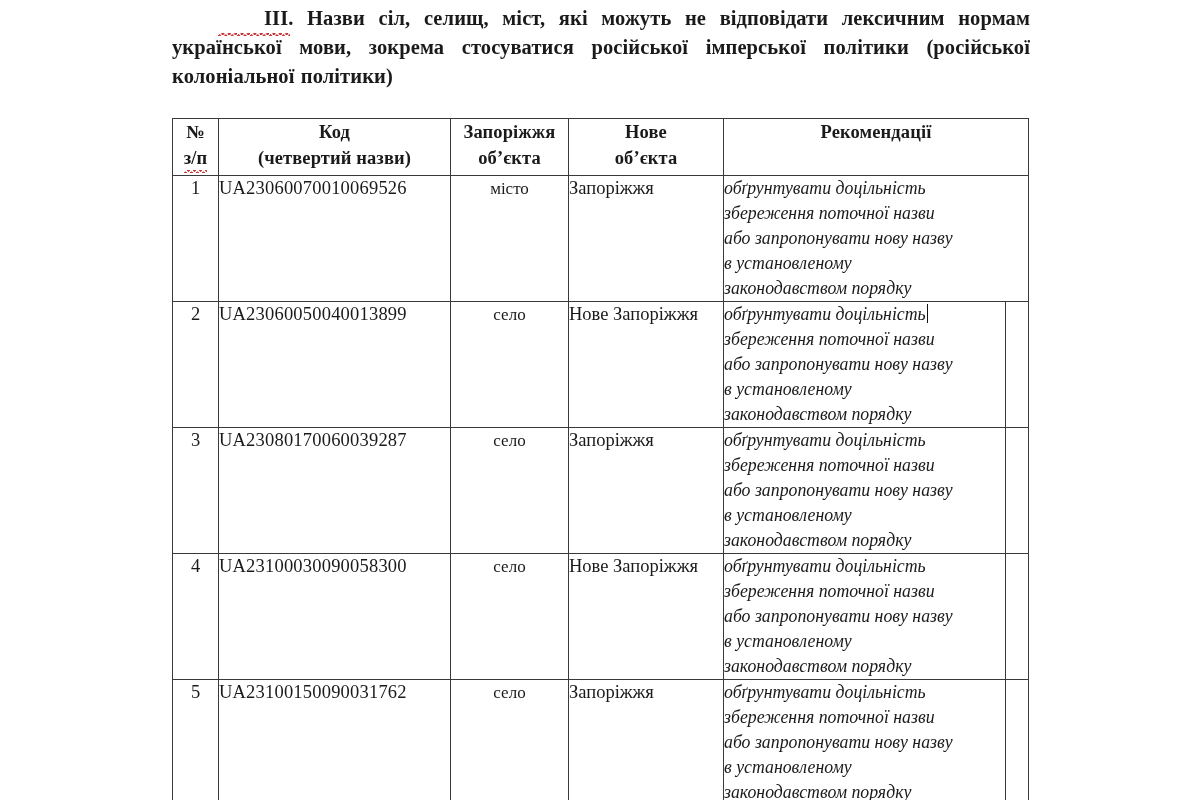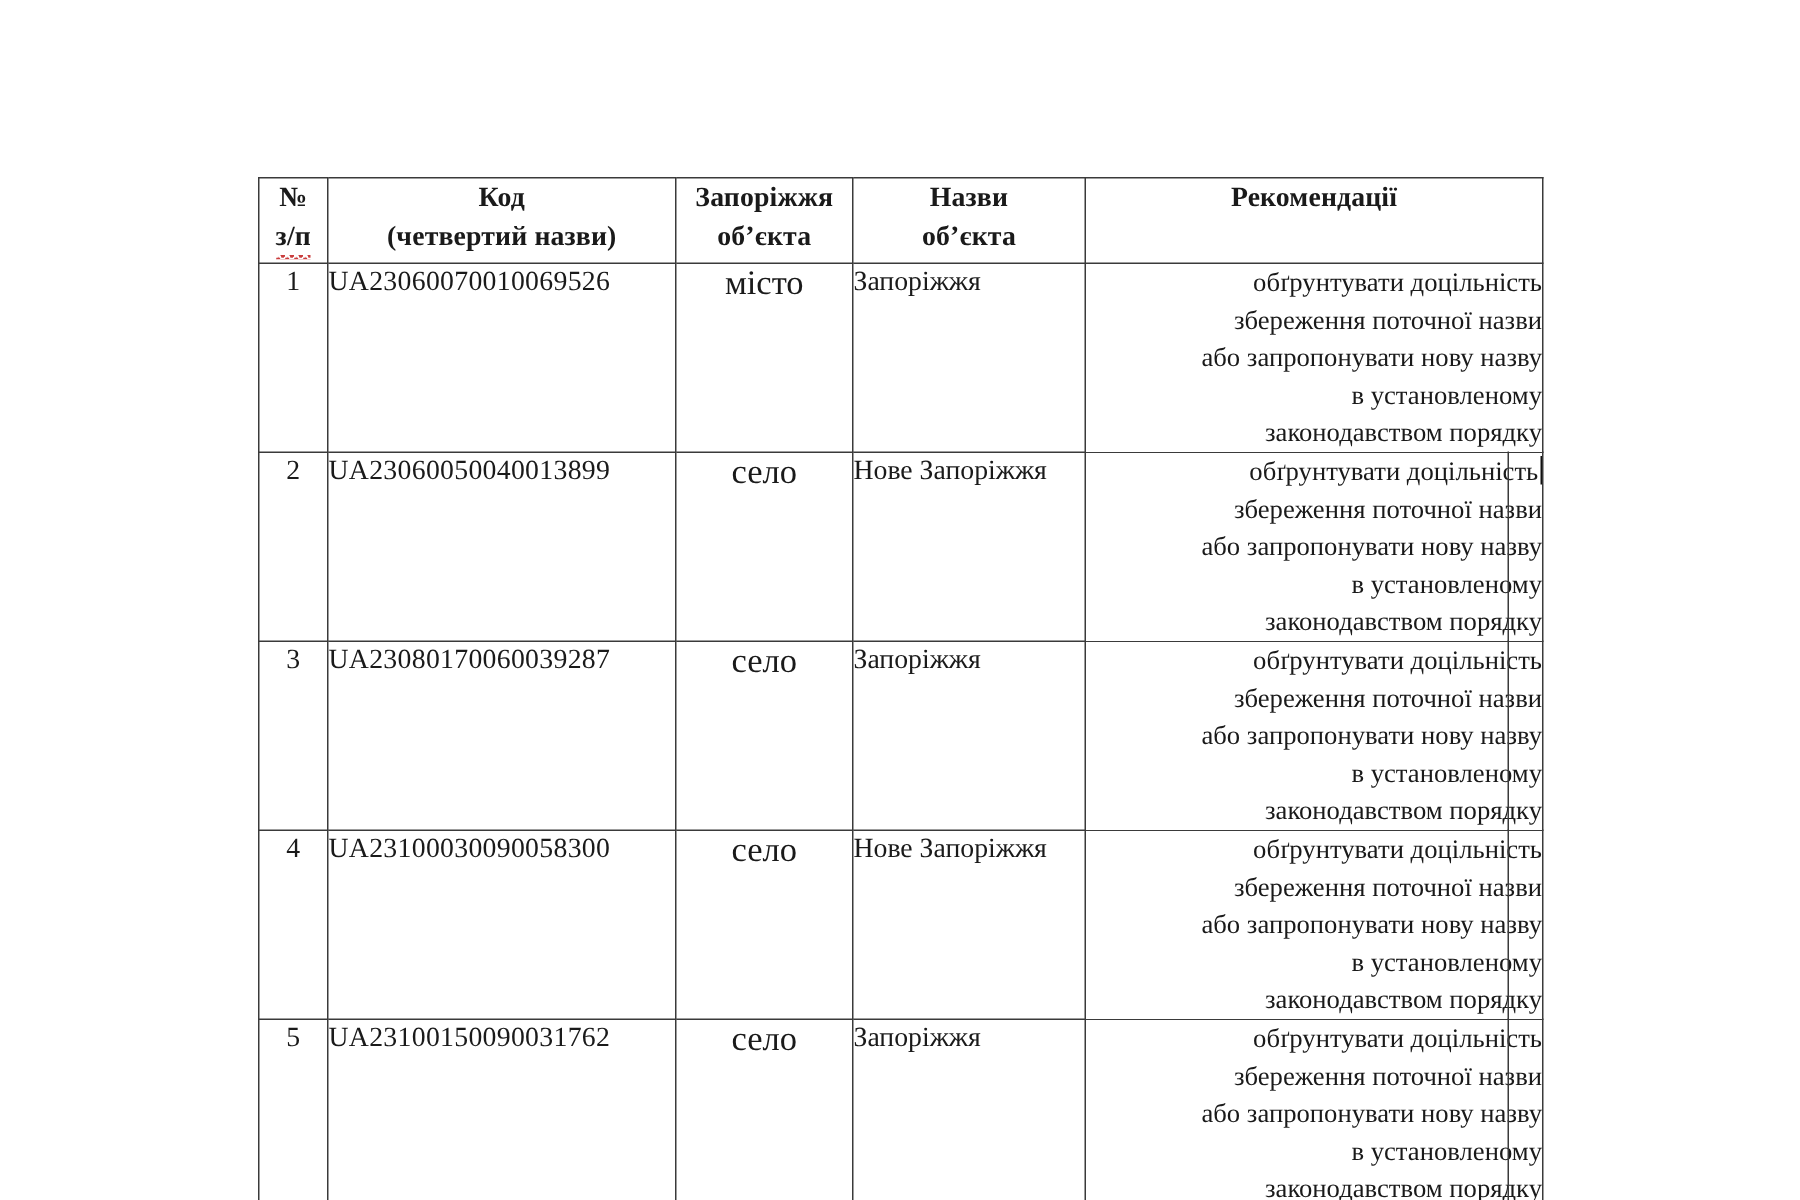"III. Назви сіл, селищ, міст," div.heading { html: none -> <div> <span>III.</span><span> Назви сіл, селищ, міст, які можуть не відповідати лексичним нормам української мови, зокрема стосуватися російської імперської політики (російської колоніальної політики)</span> </div> }
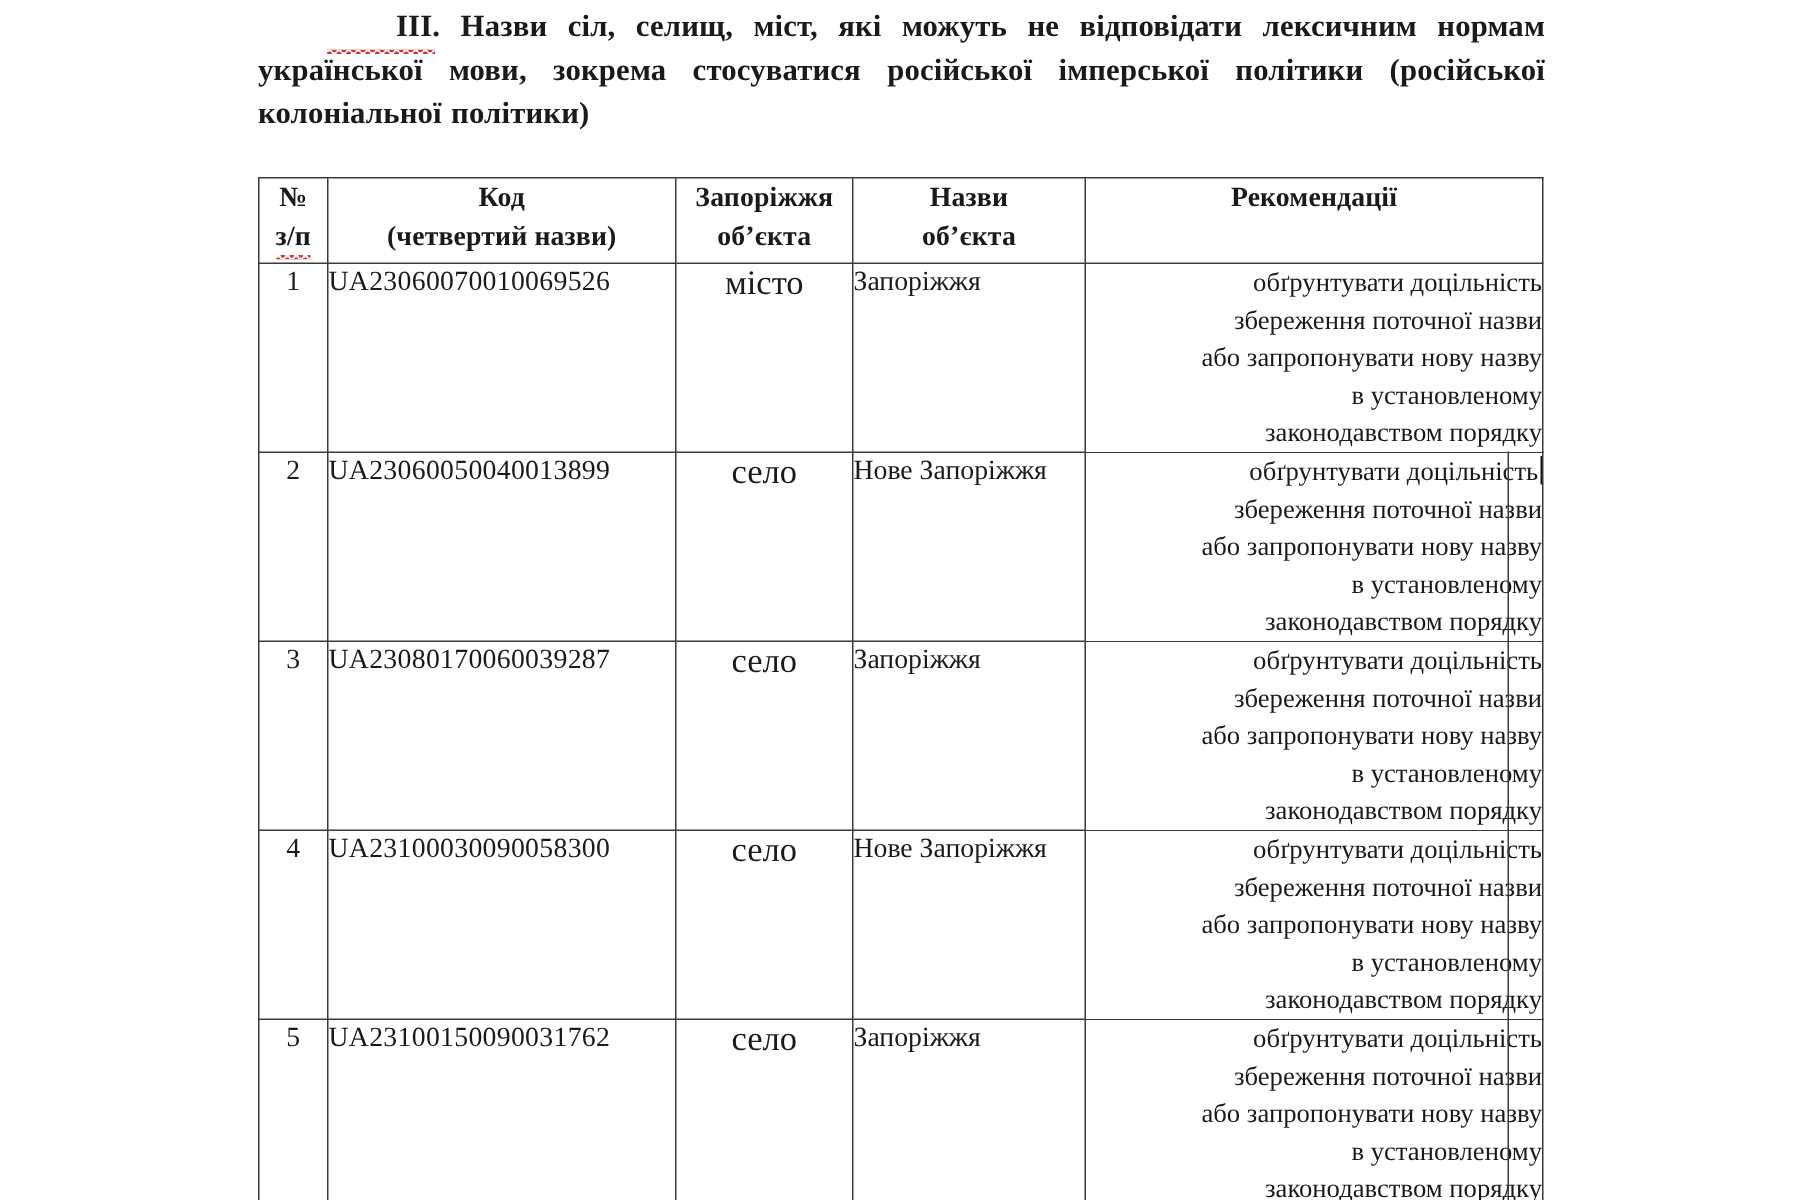"Назви" span.hdr-line { text: Назви -> Нове }
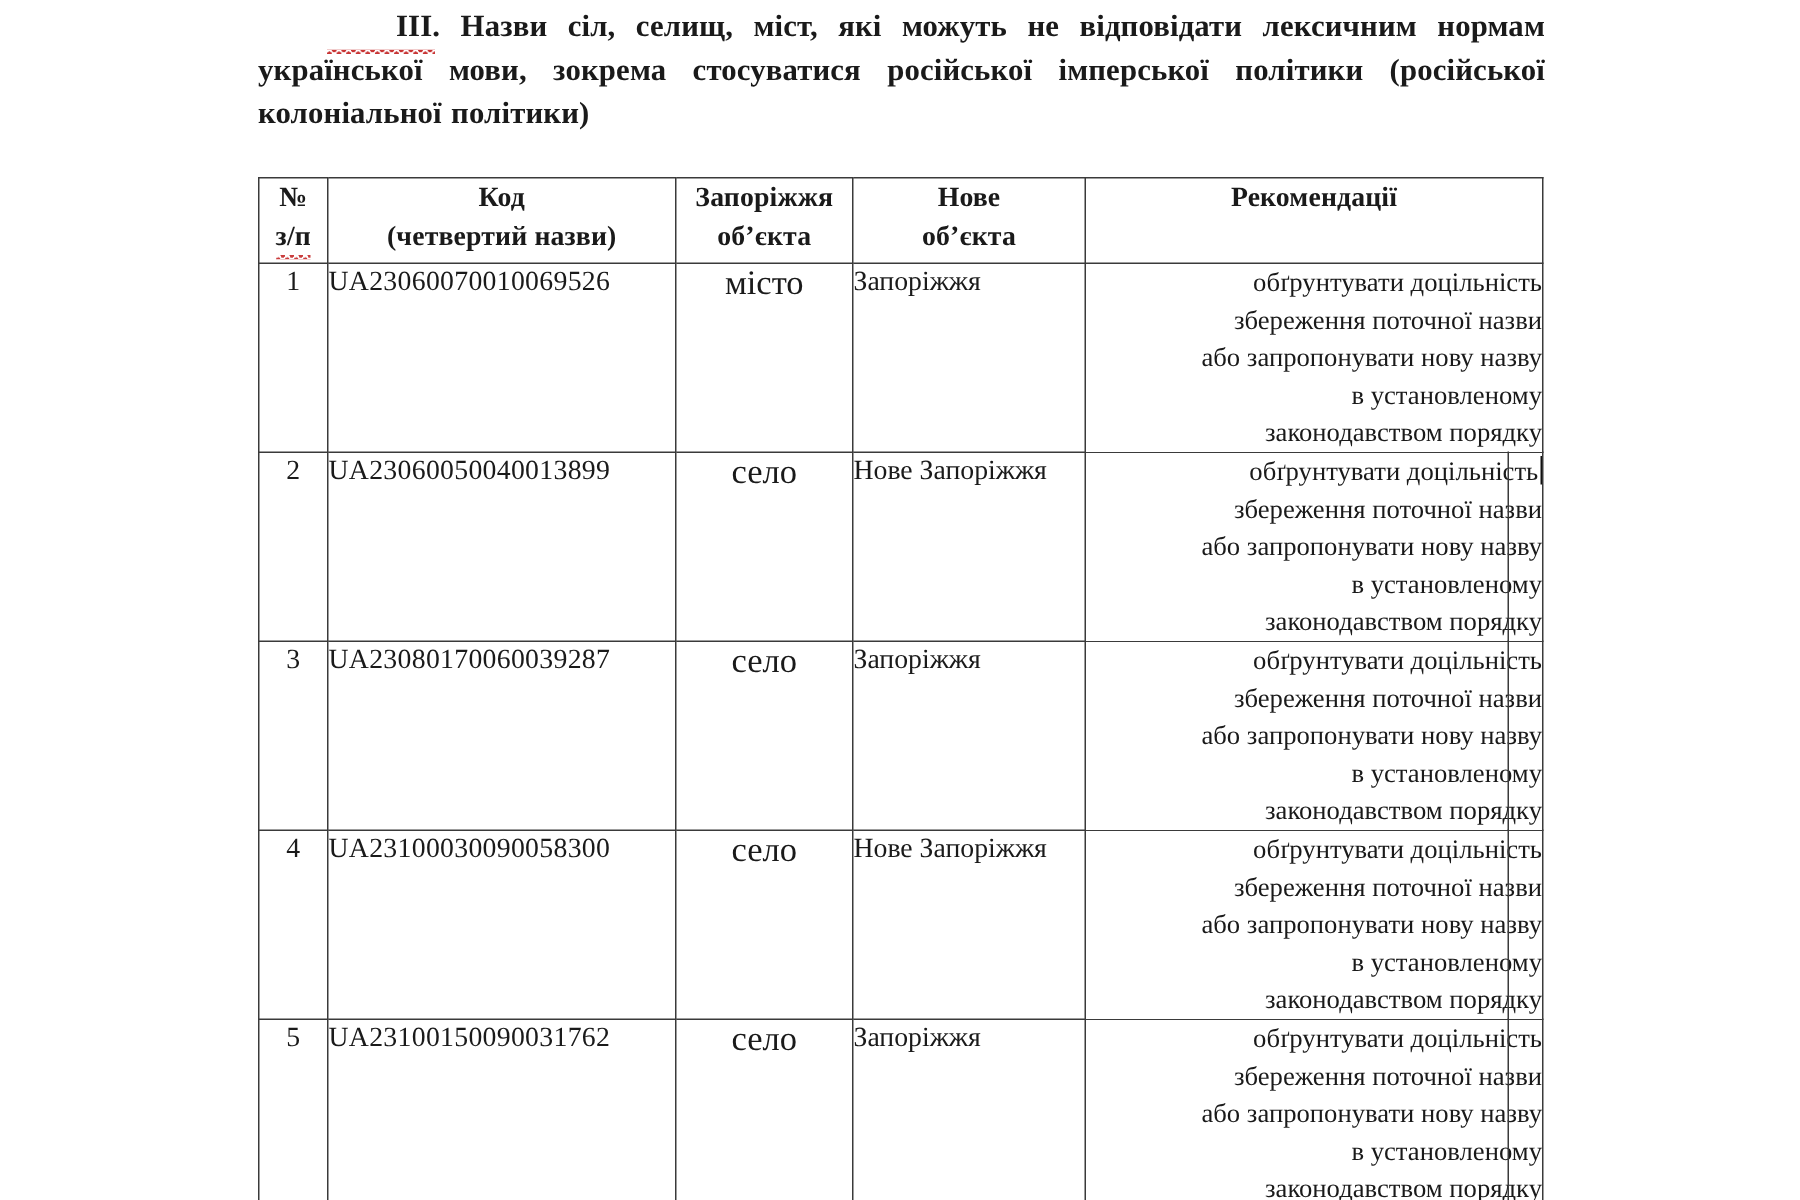"місто" td.cat { font-size: 23px -> 17px }
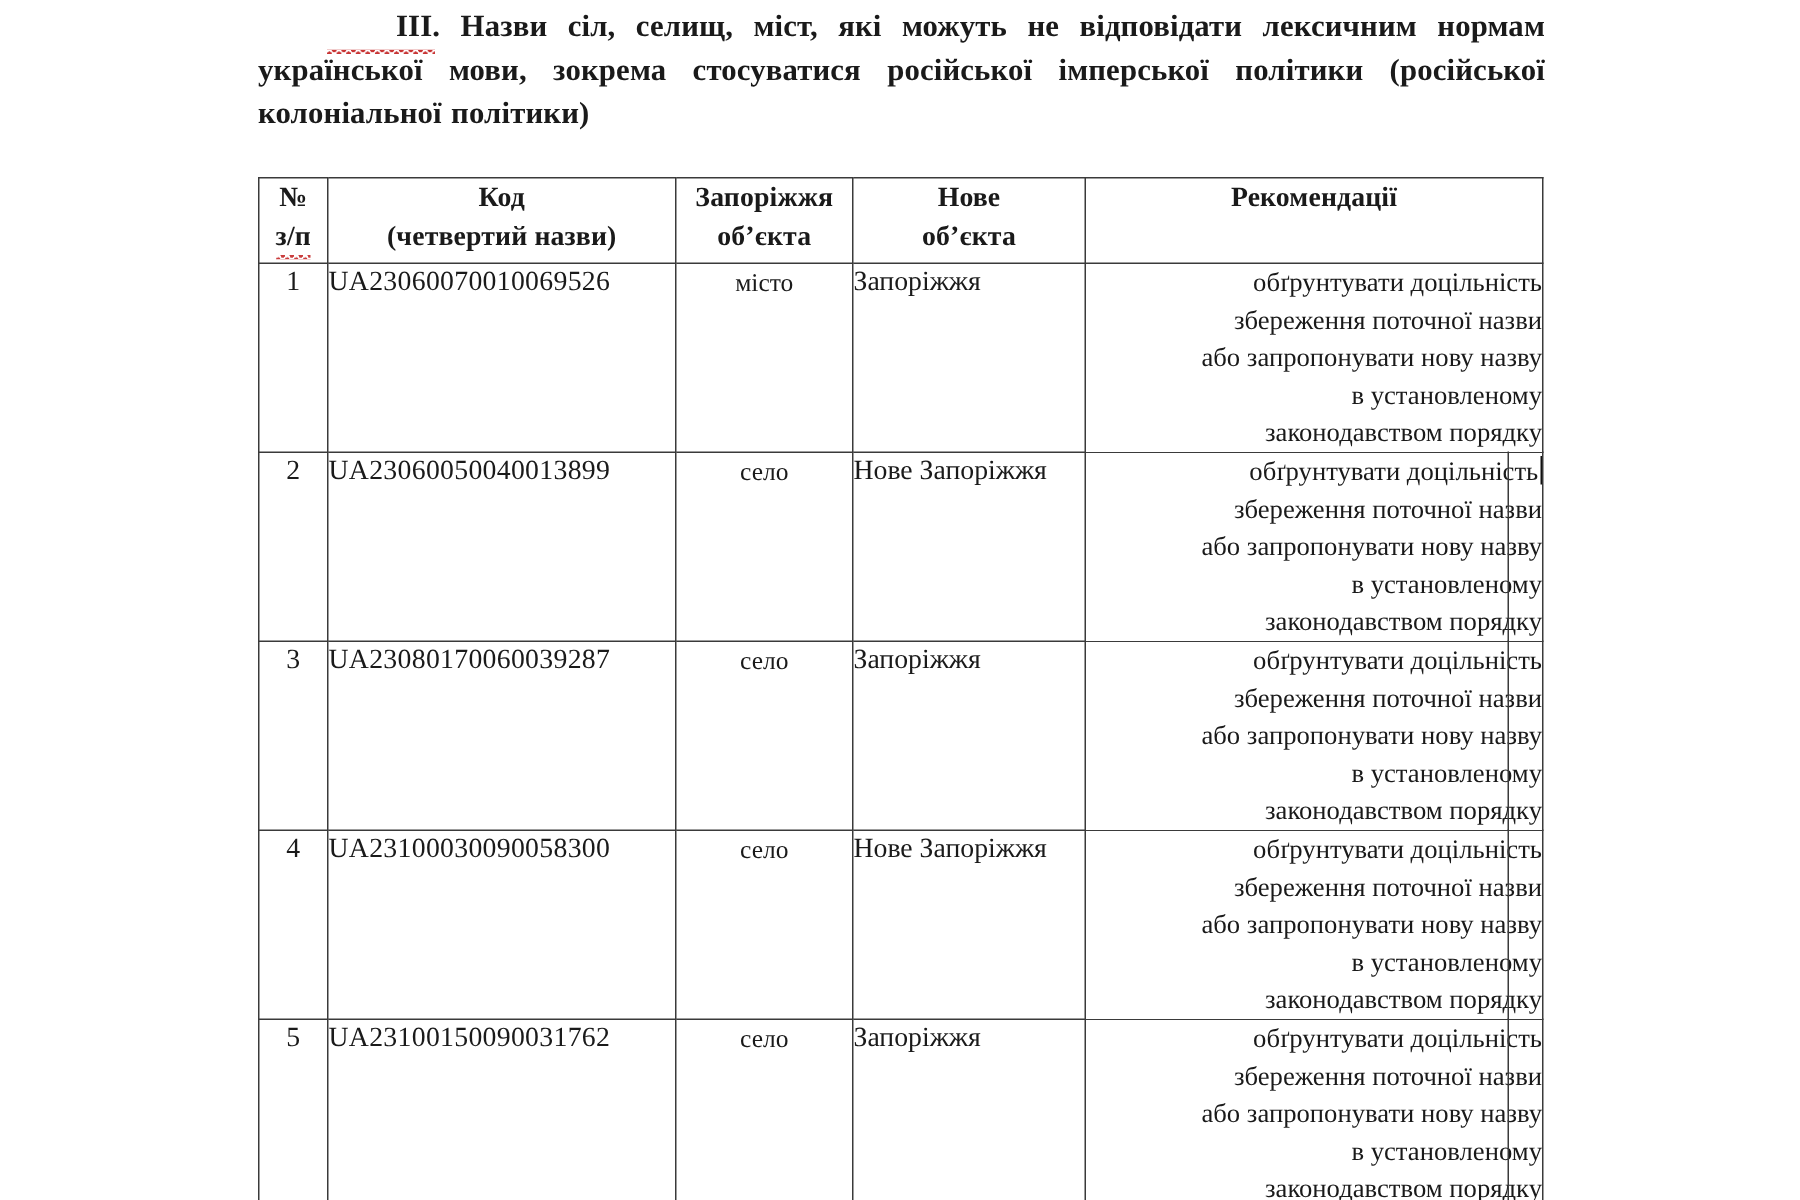"обґрунтувати доцільність" td.rec { font-style: none -> italic; text-align: right -> left }
